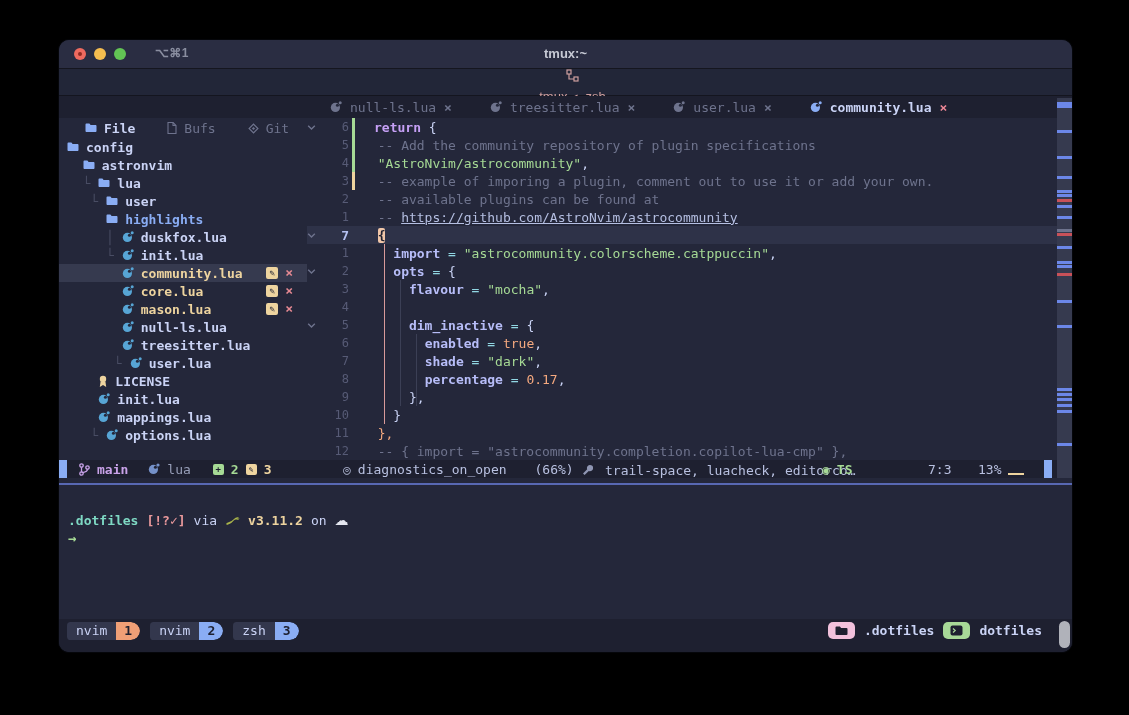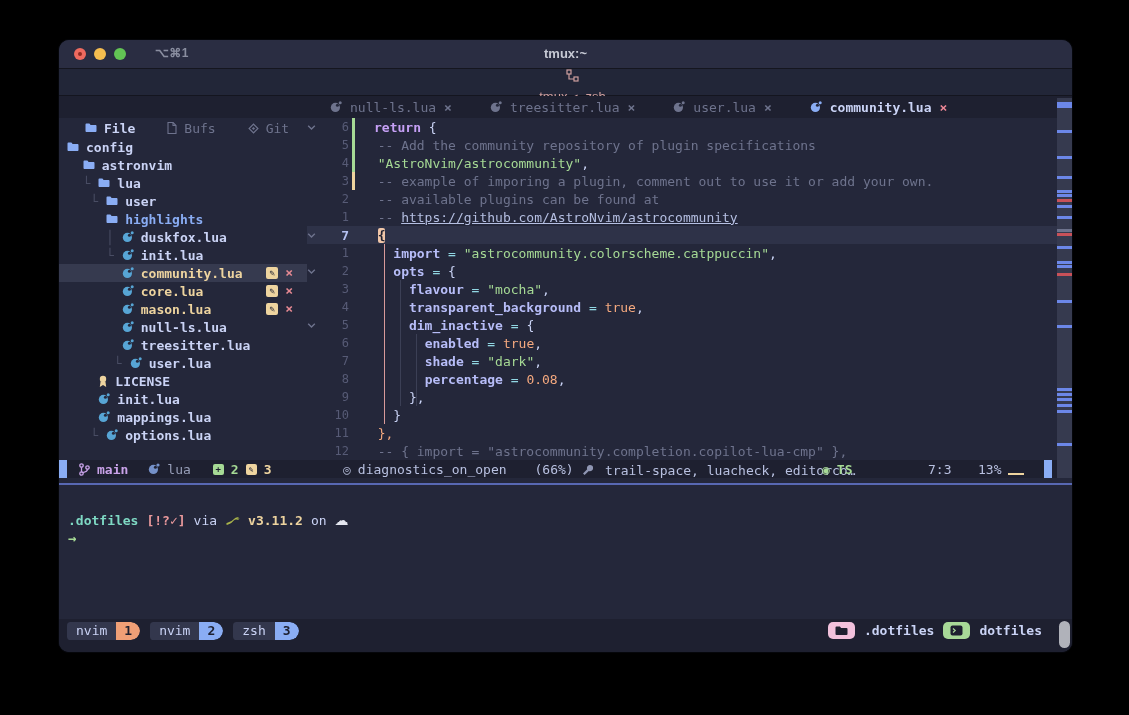"transparent_background = true," span.ctext { html: <span><span> </span><span>transparent_background</span><span> = </span><span>true</span><span>,</span></span> -> none }
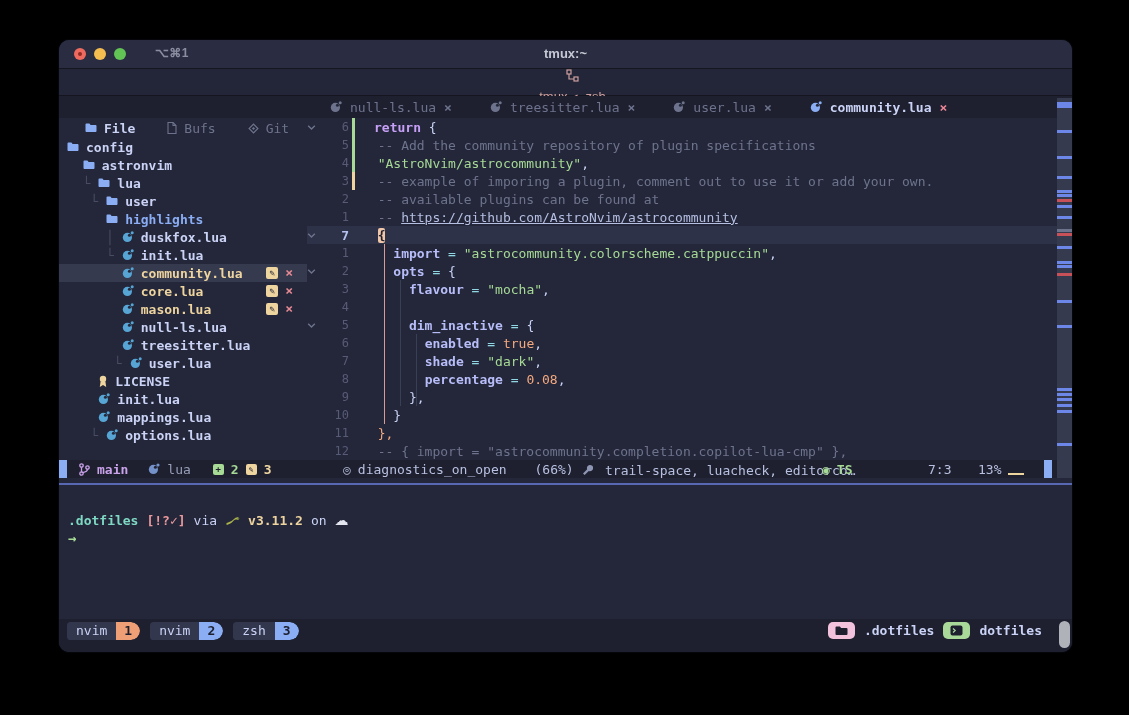"0.08" span.b { text: 0.08 -> 0.17 }
